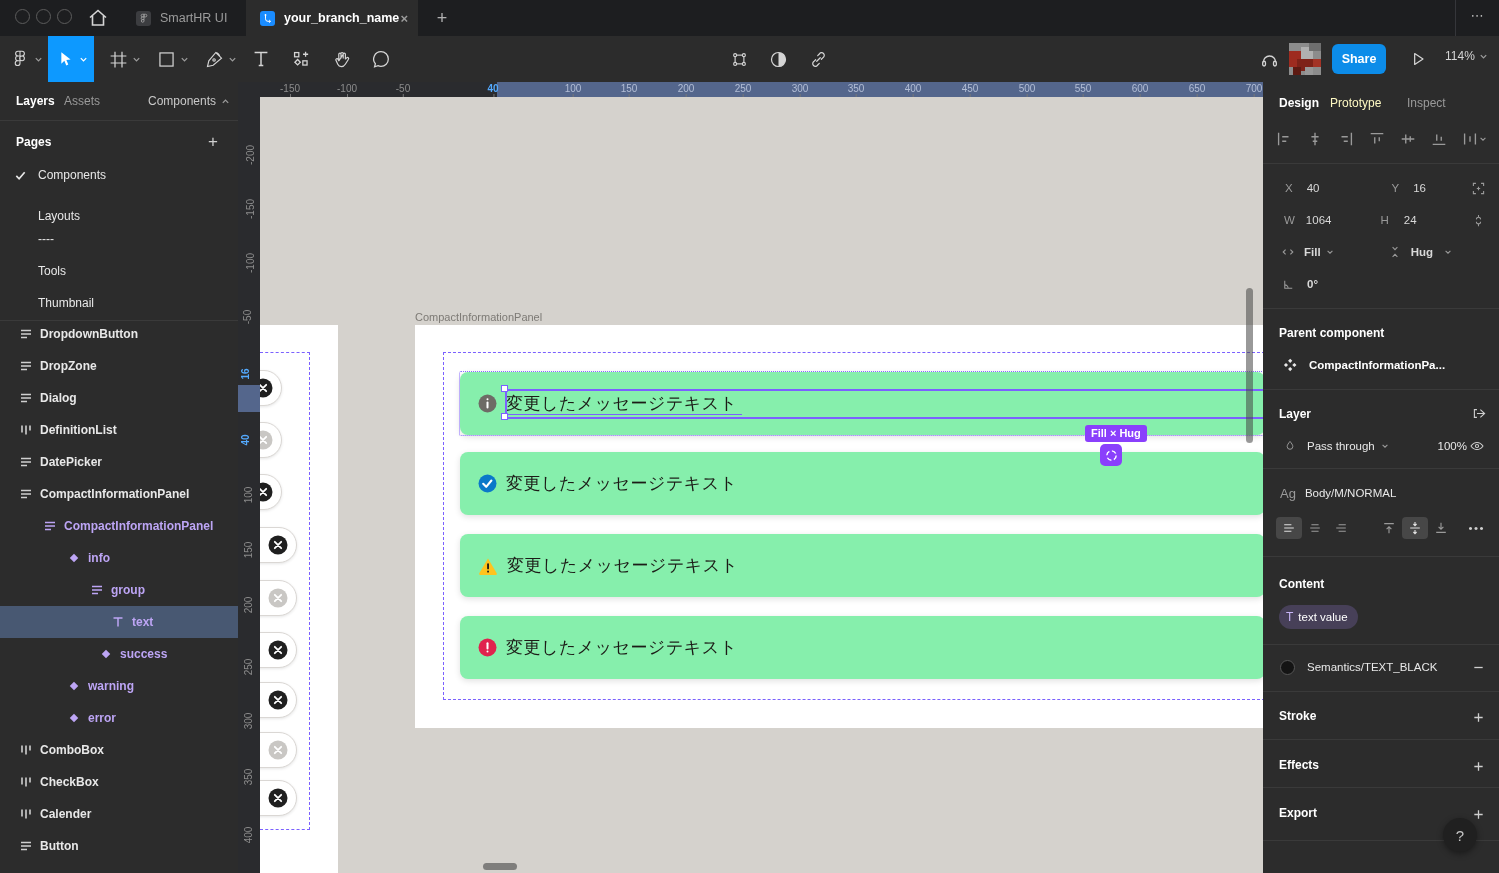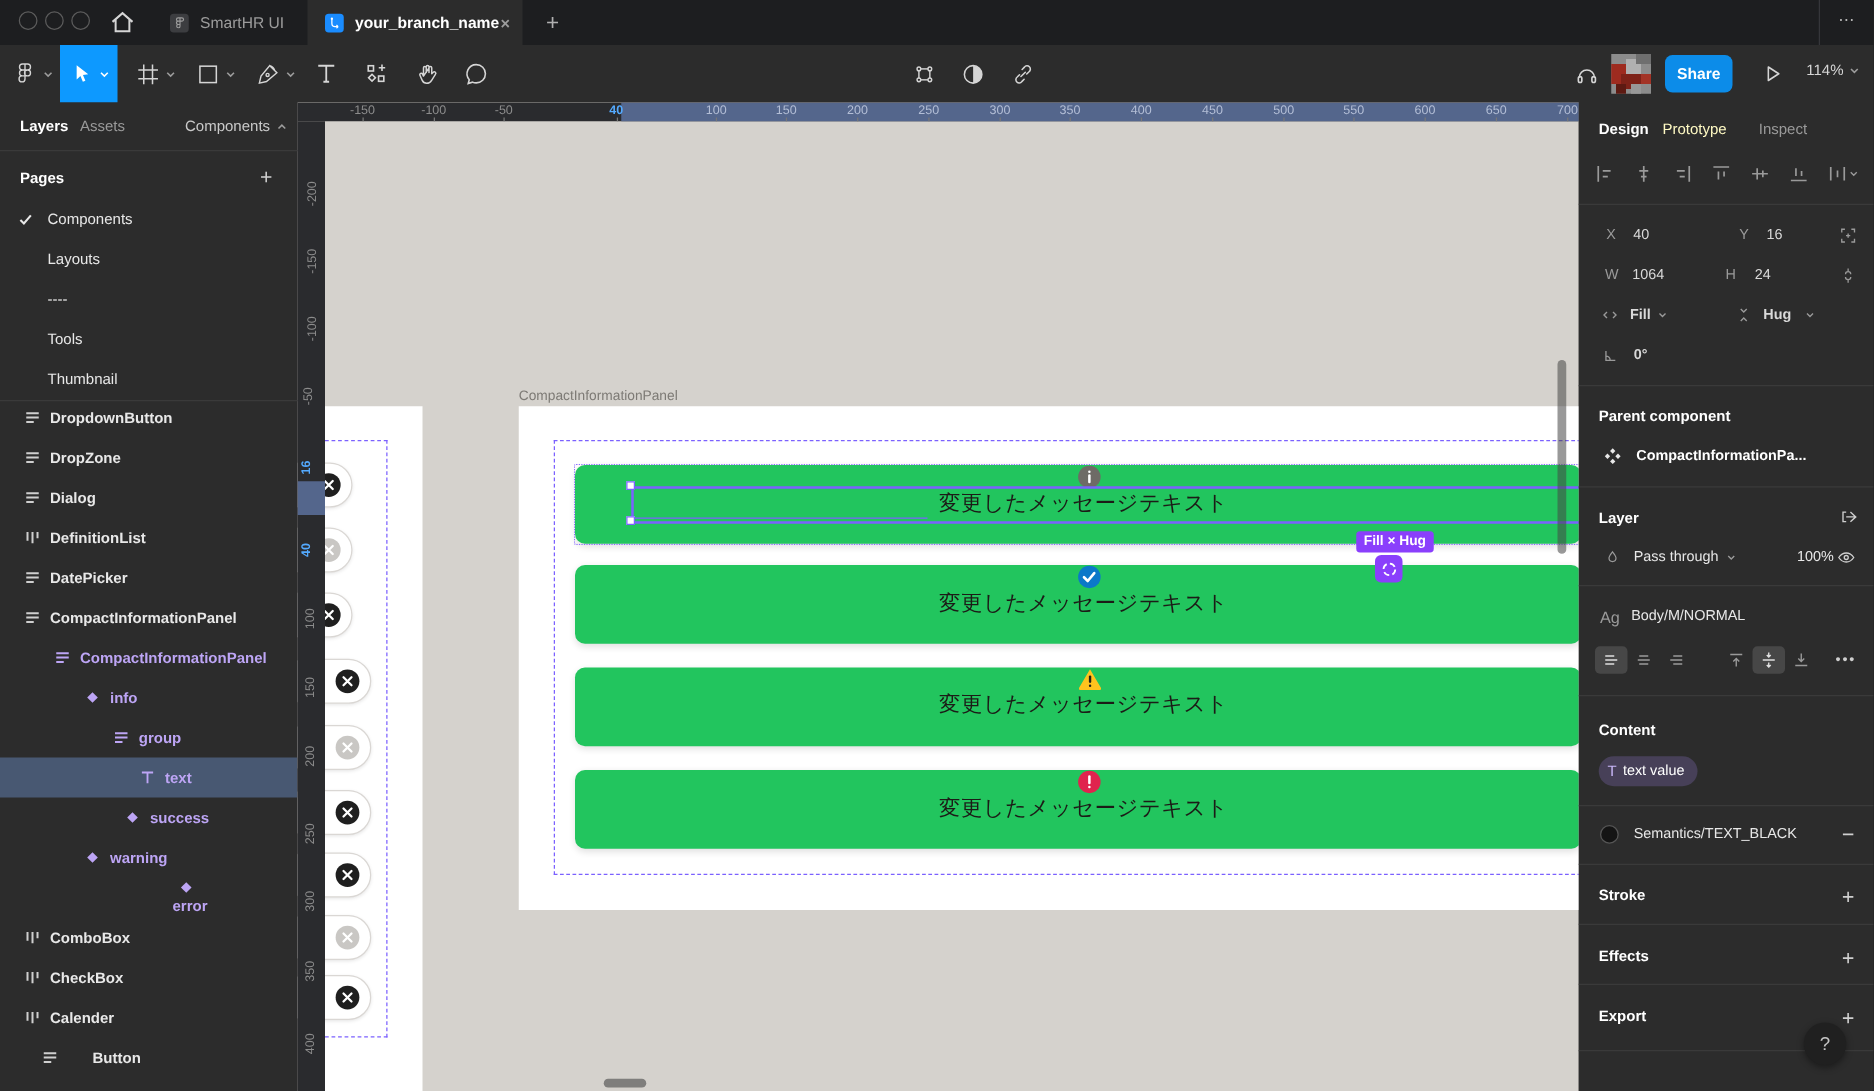"Layouts" div.page-row { align-items: none -> flex-end }
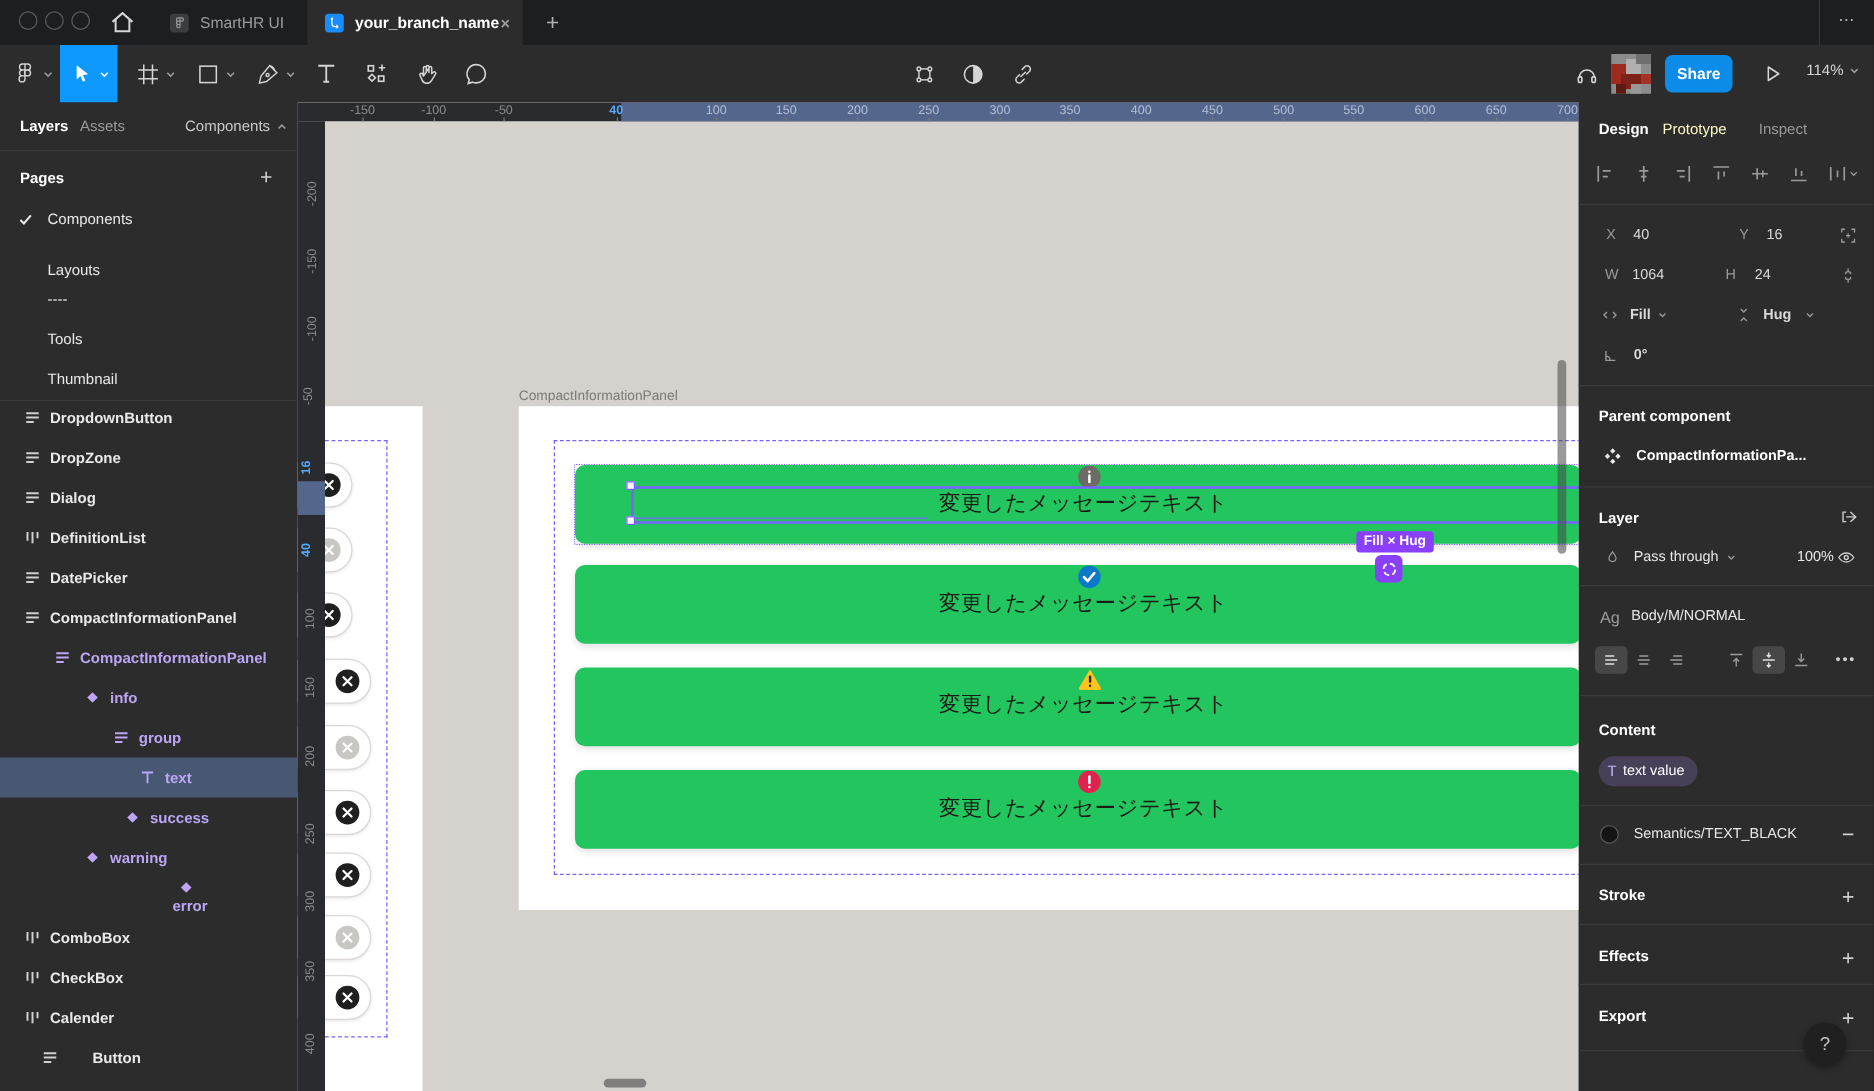"変更したメッセージテキスト" .card { background: #22c55e -> #86efac; flex-direction: column -> none }
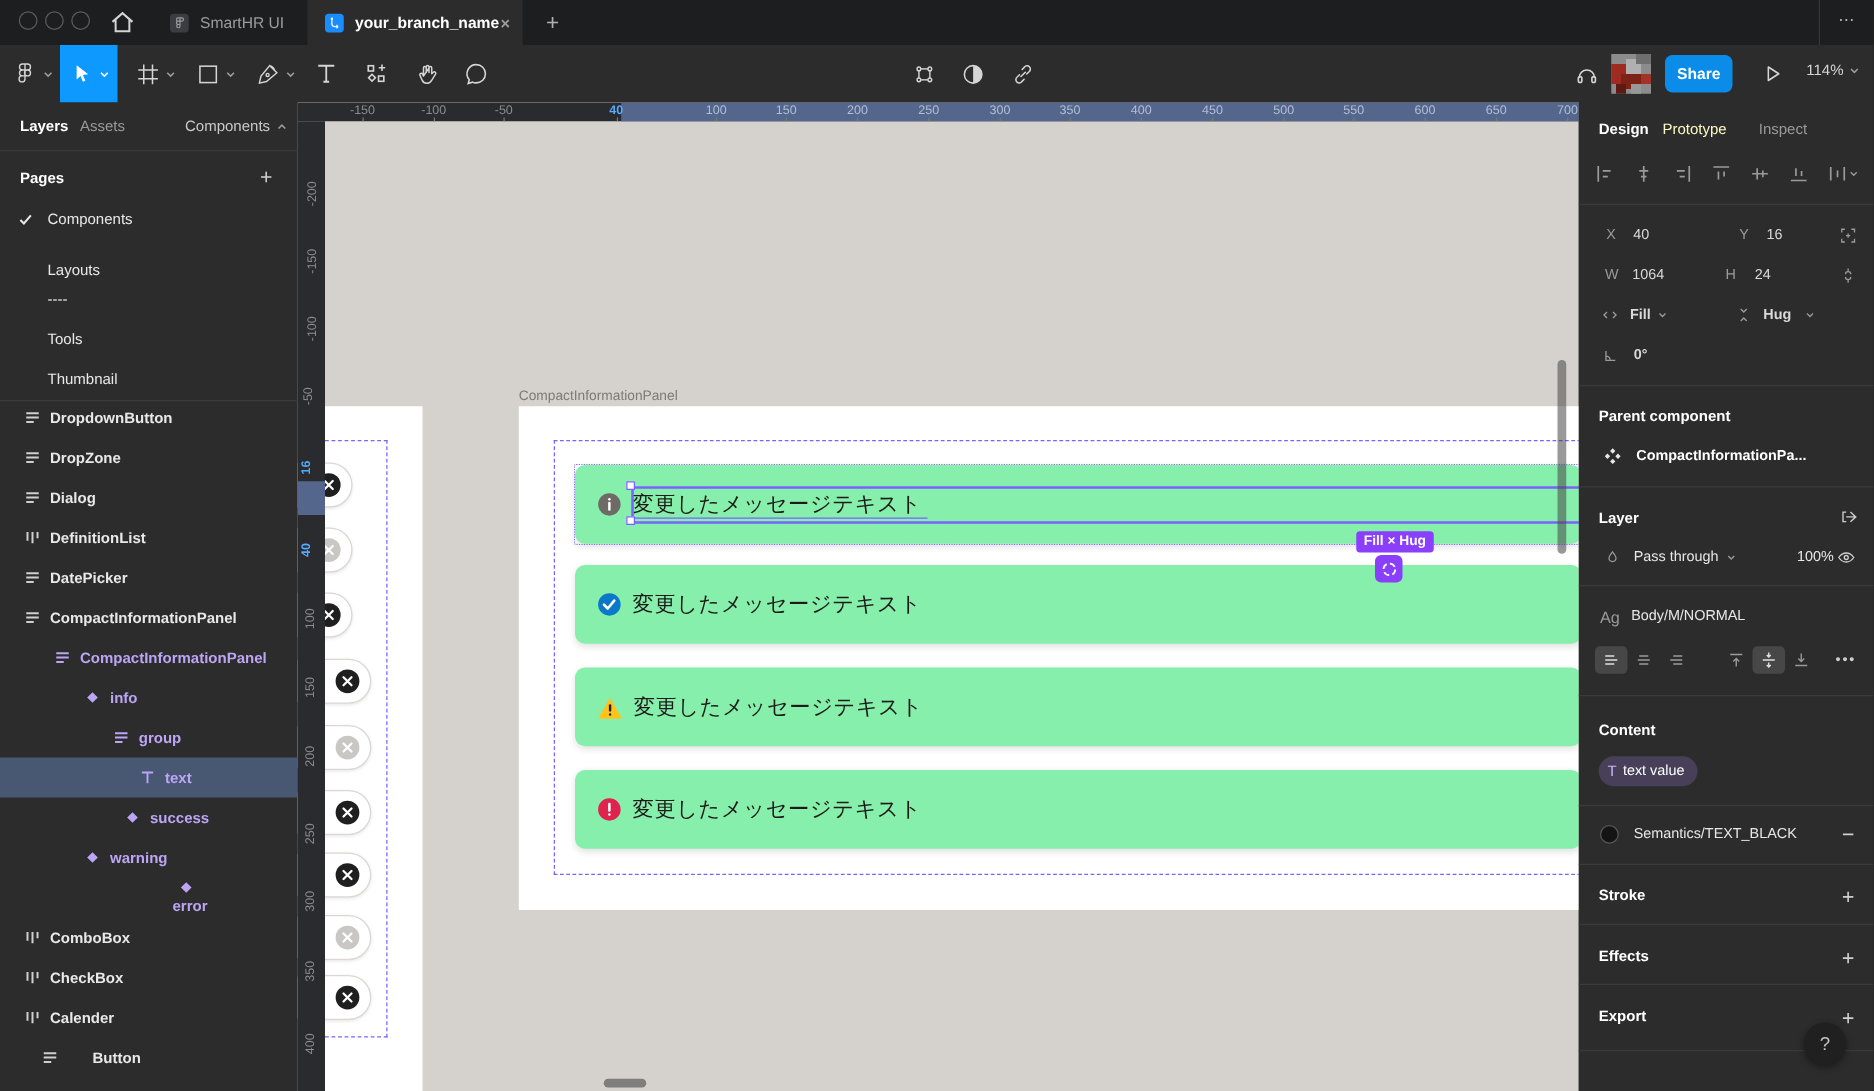"error" div.lrow { flex-direction: column -> none }
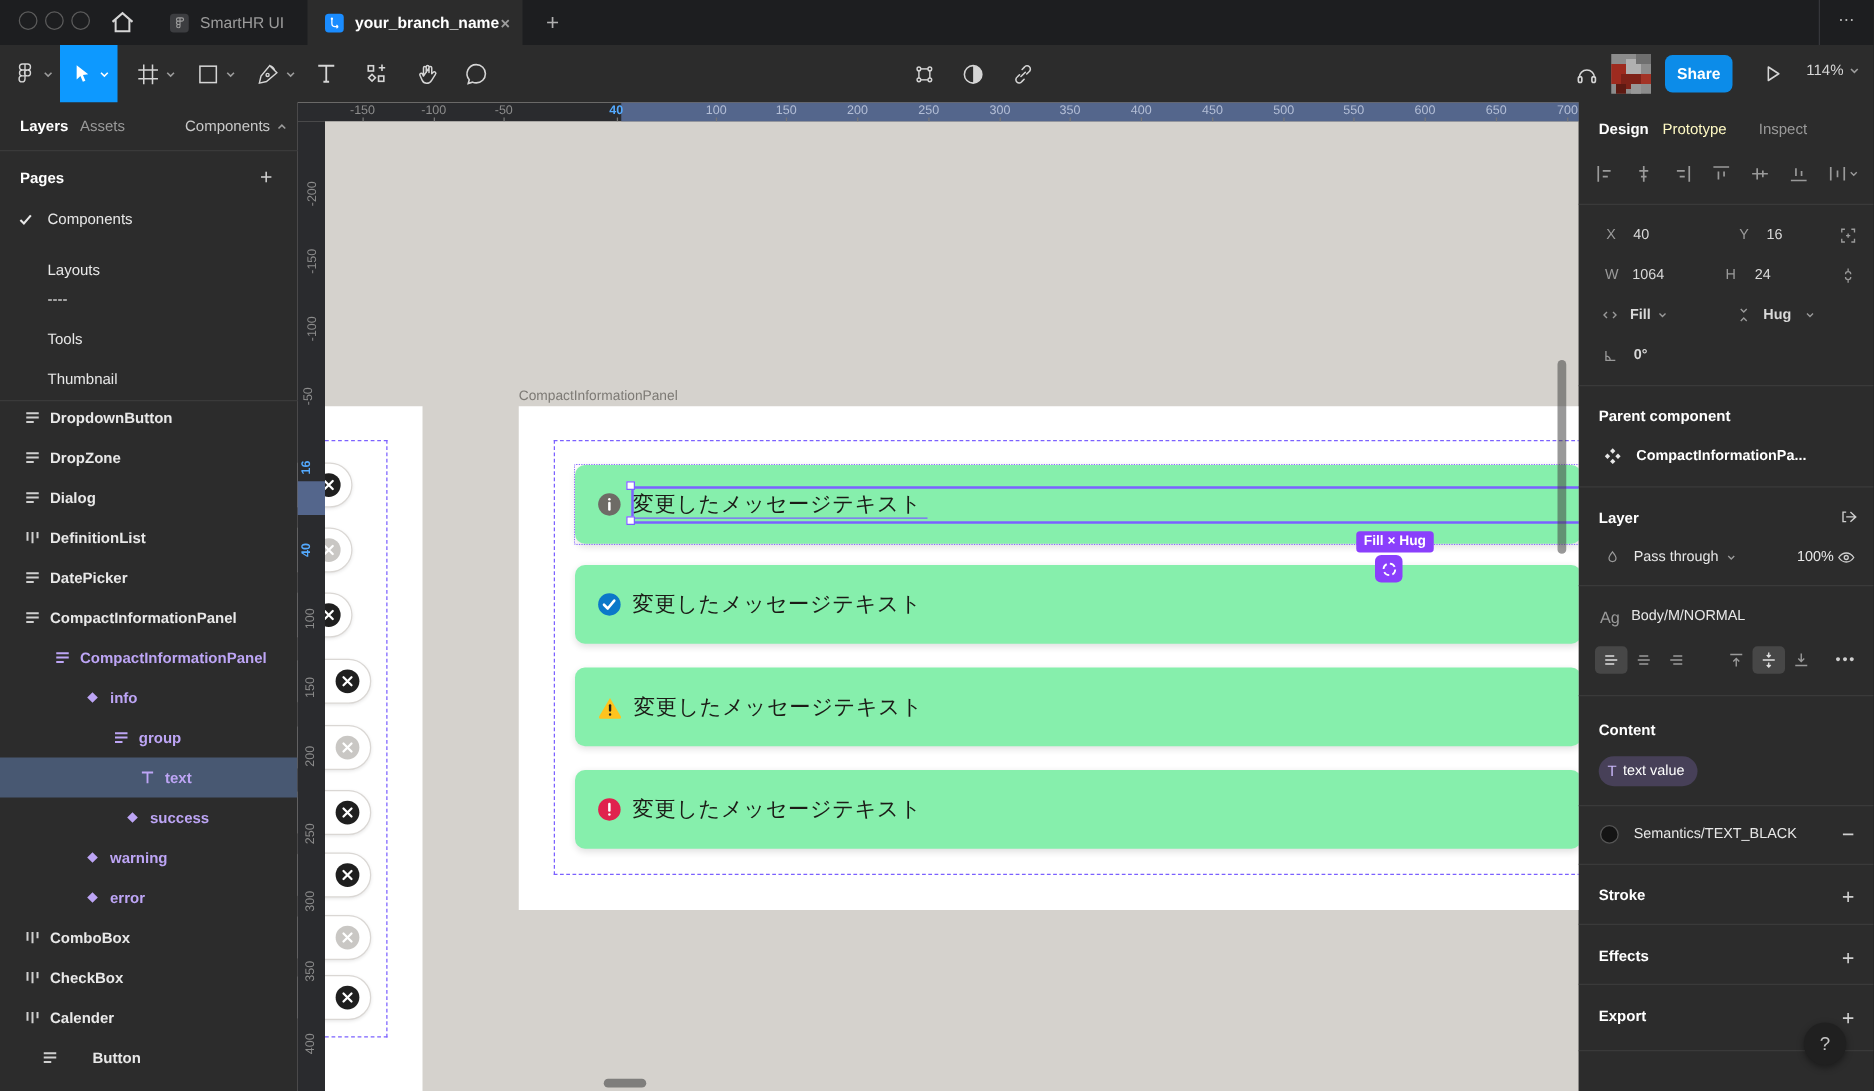"Button" div.lrow { gap: 20px -> none; padding-left: 32px -> 18px }
